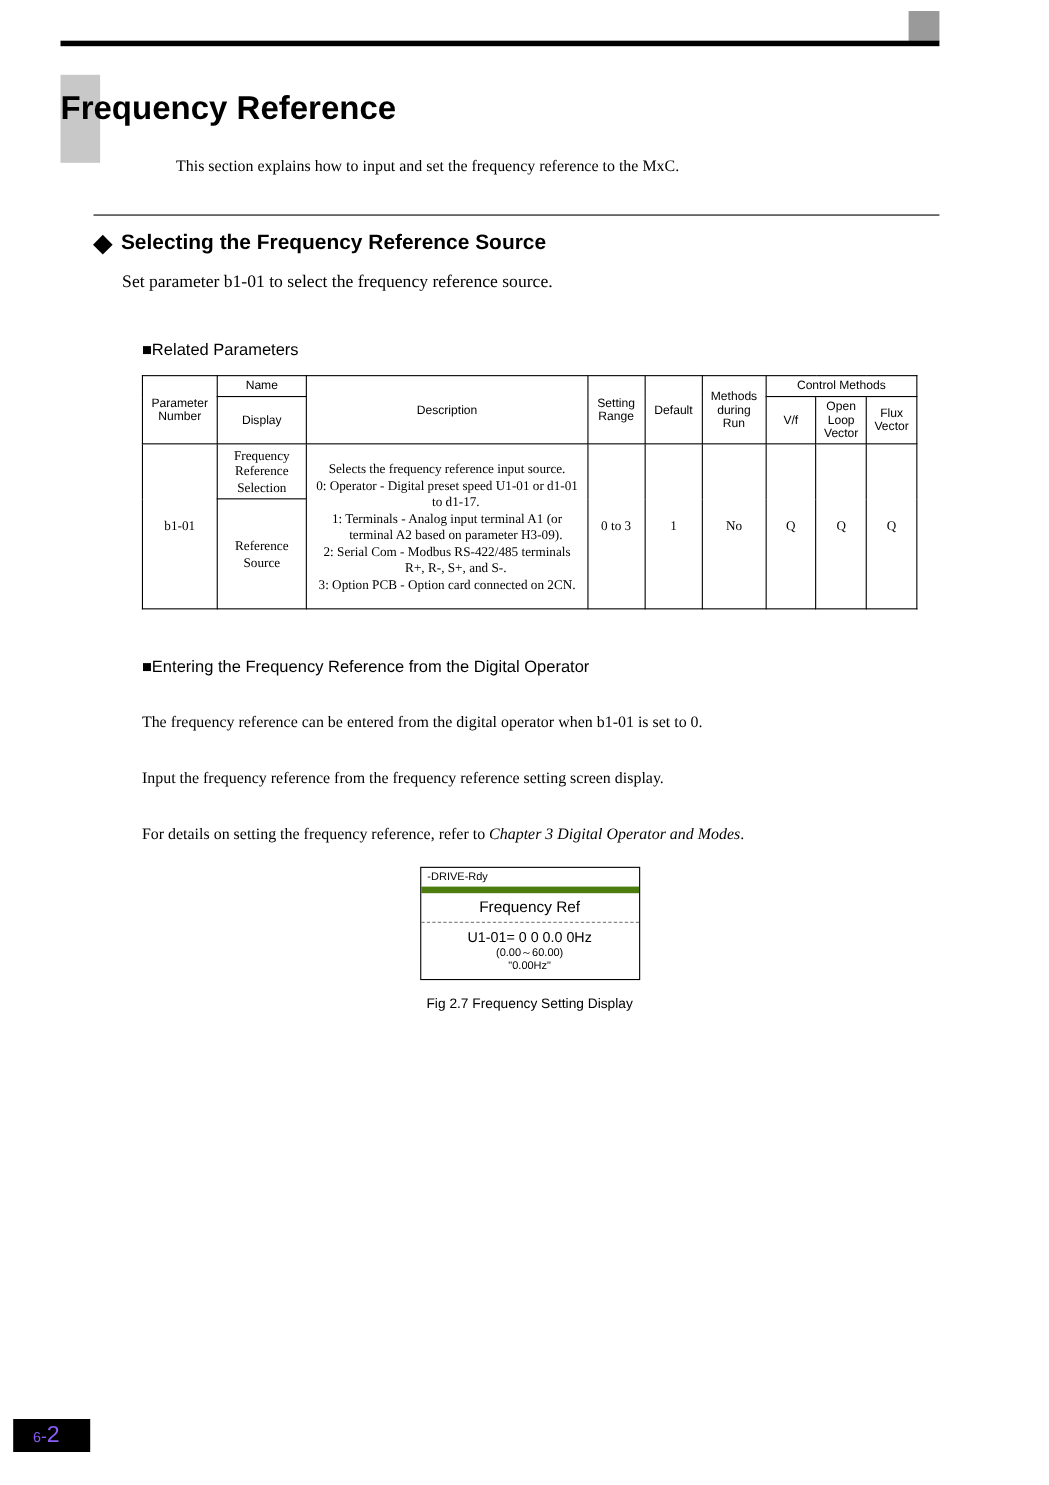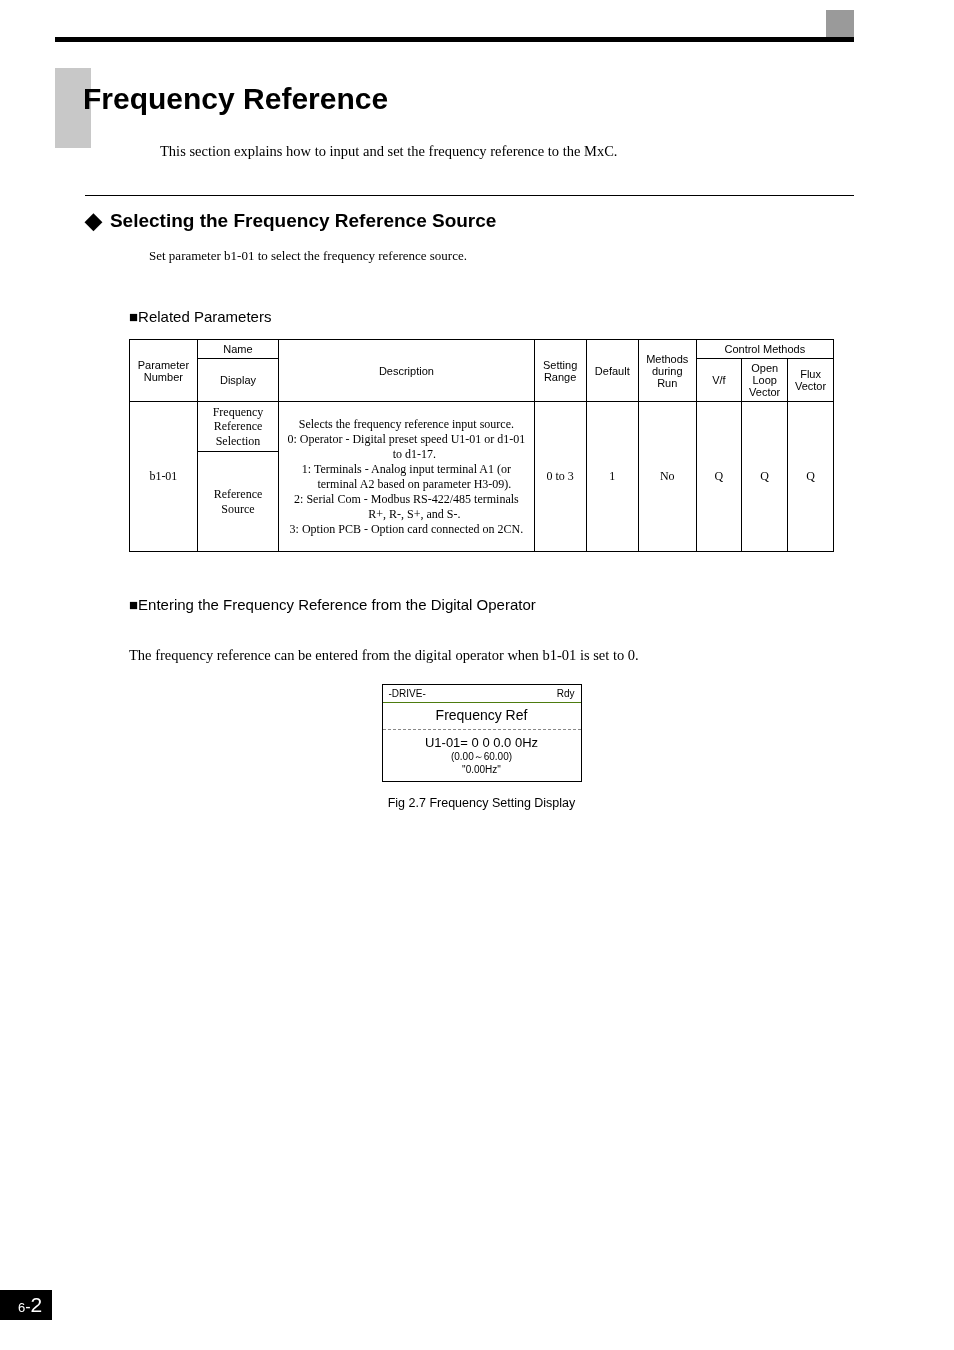"Frequency Reference" .title-text { padding-left: 28px -> none }
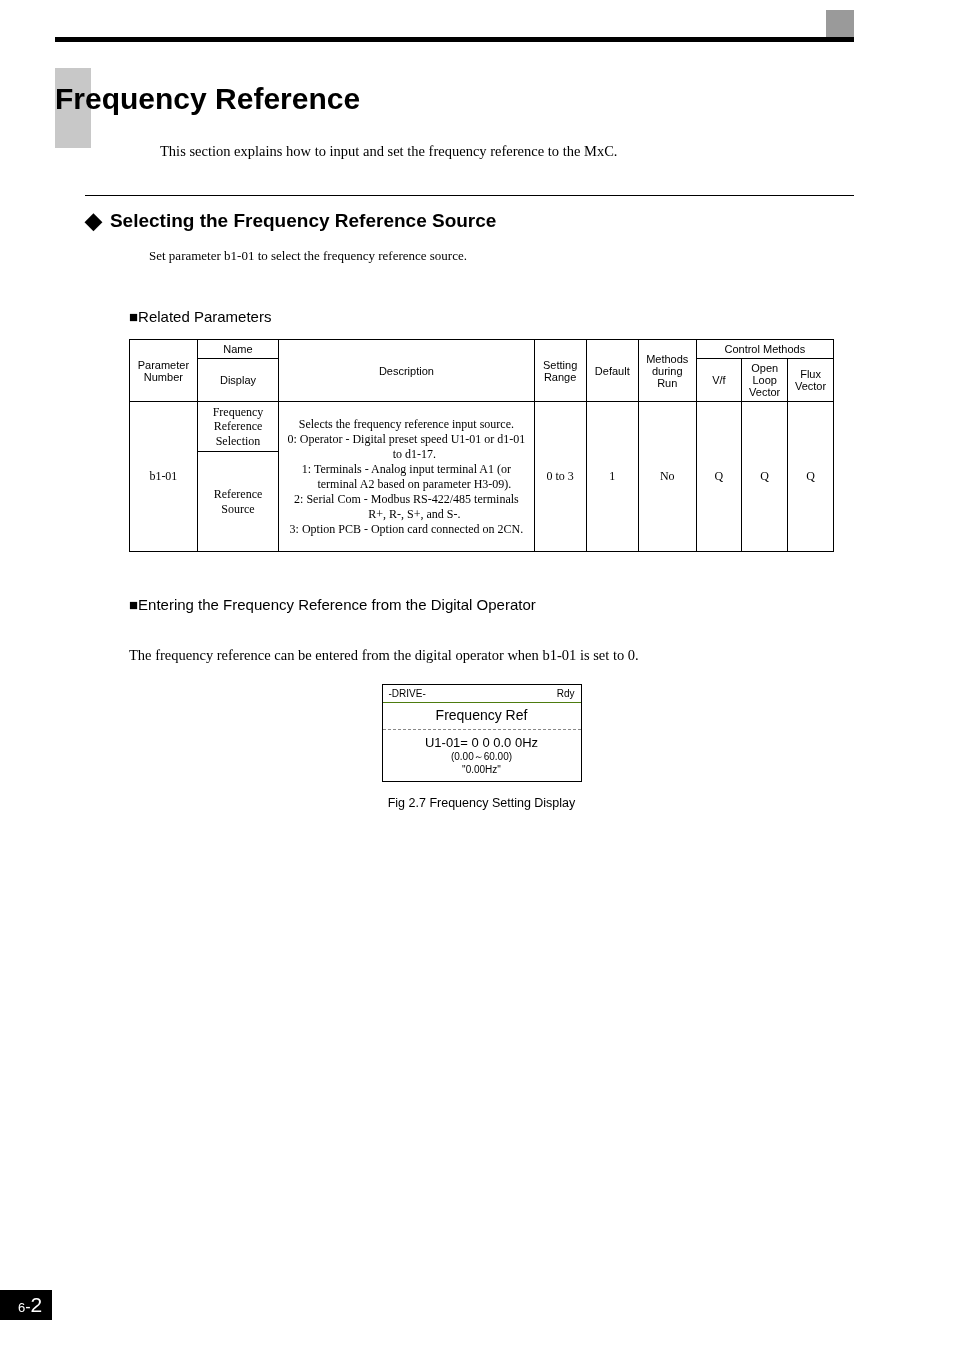"Set parameter b1-01 to select" .set-param { font-size: 13px -> 16px; margin-left: 64px -> 26px }
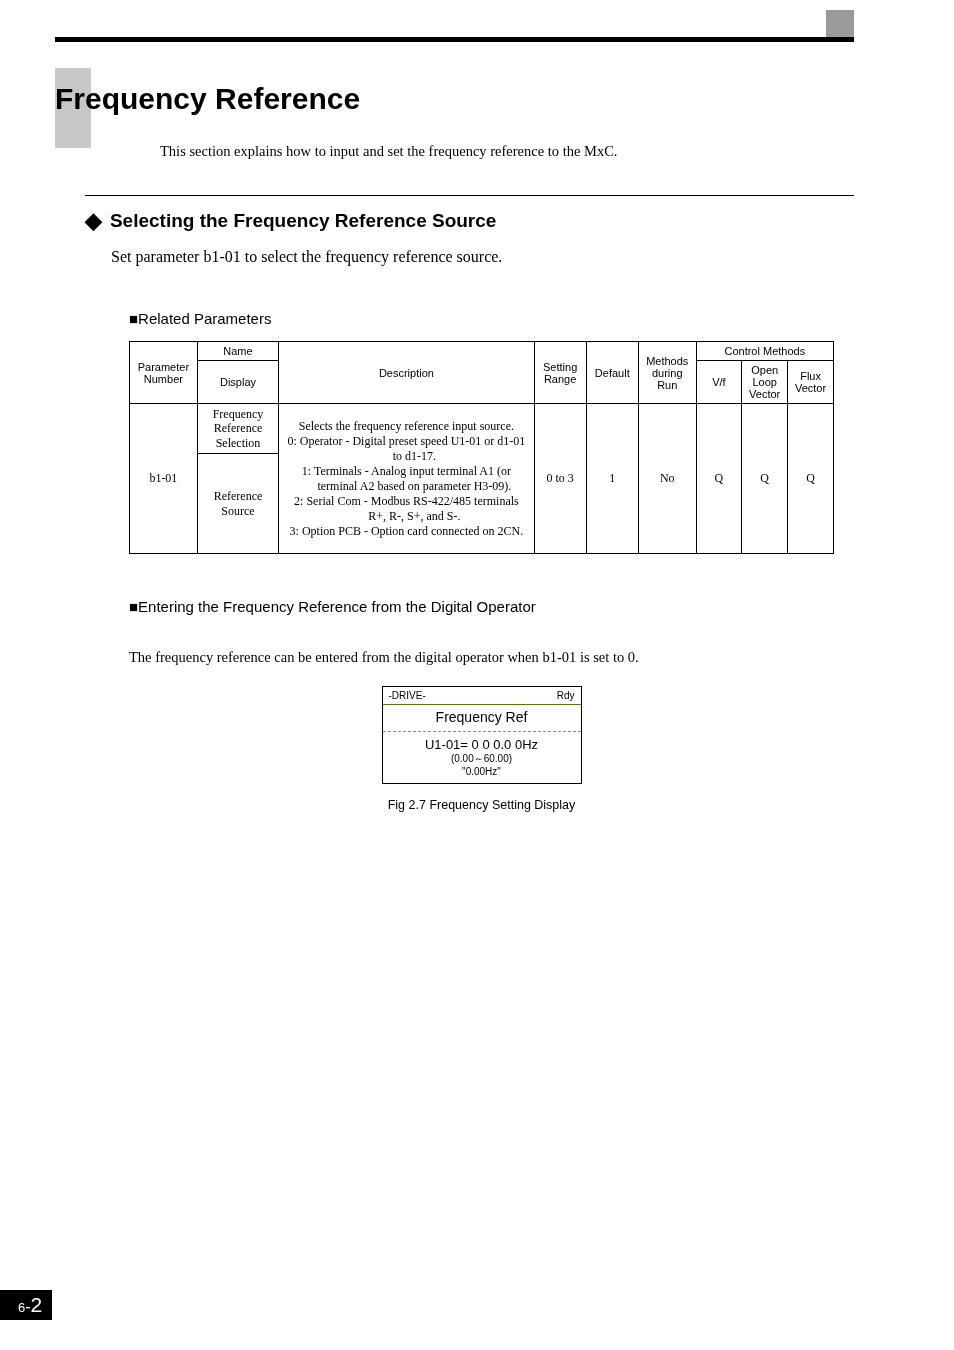"Input the frequency reference from" p { html: none -> <p>Input the frequency reference from the frequency reference setting screen display.</p> }
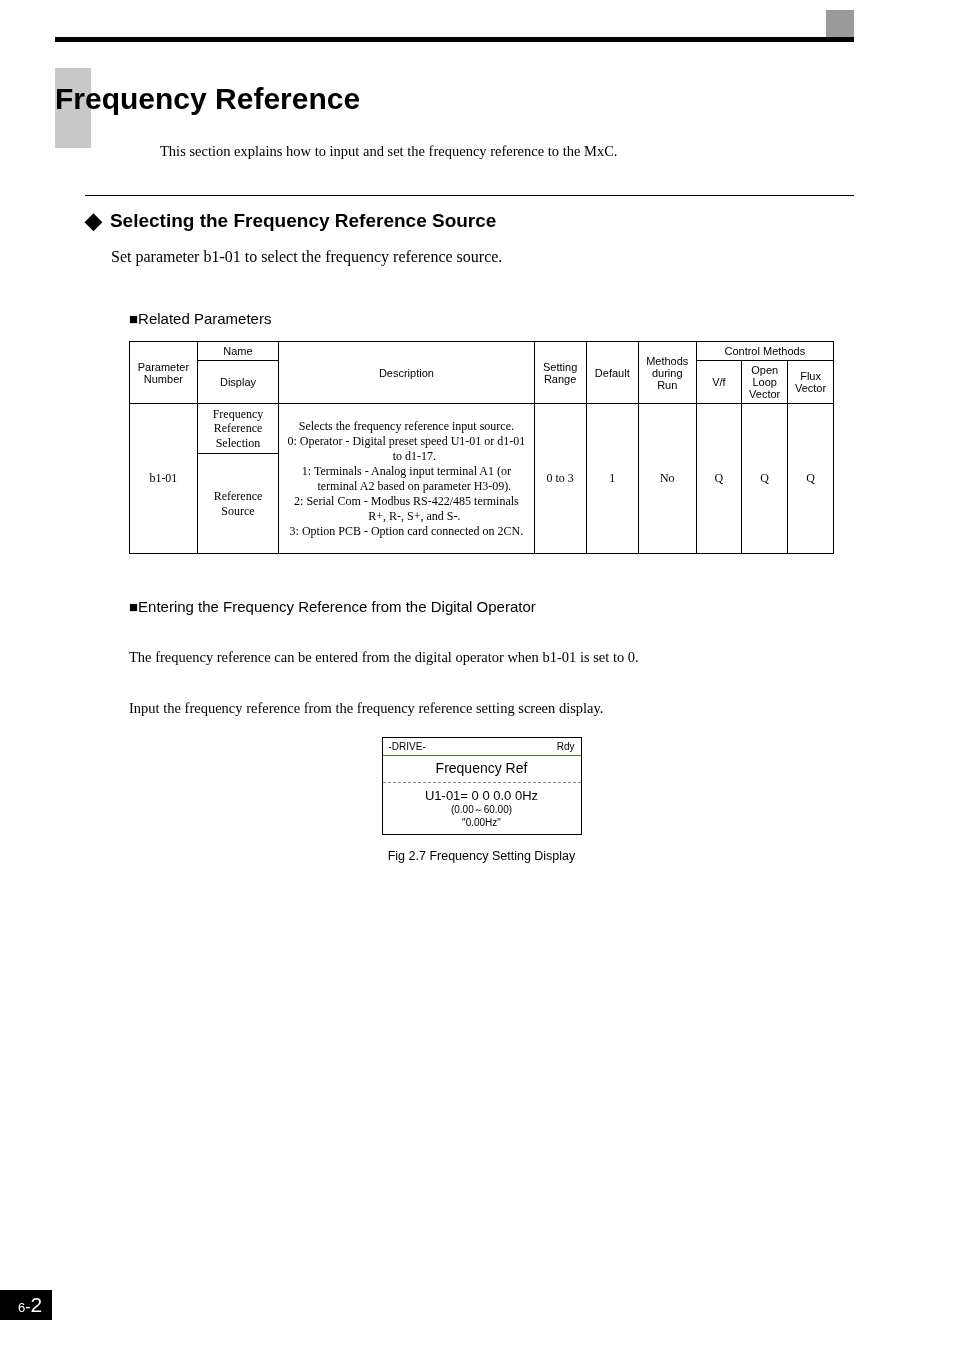"For details on setting the" p { html: none -> <p> <span>For details on setting the frequency reference, refer to </span><span>Chapter 3 Digital Operator and Modes</span><span>.</span> </p> }
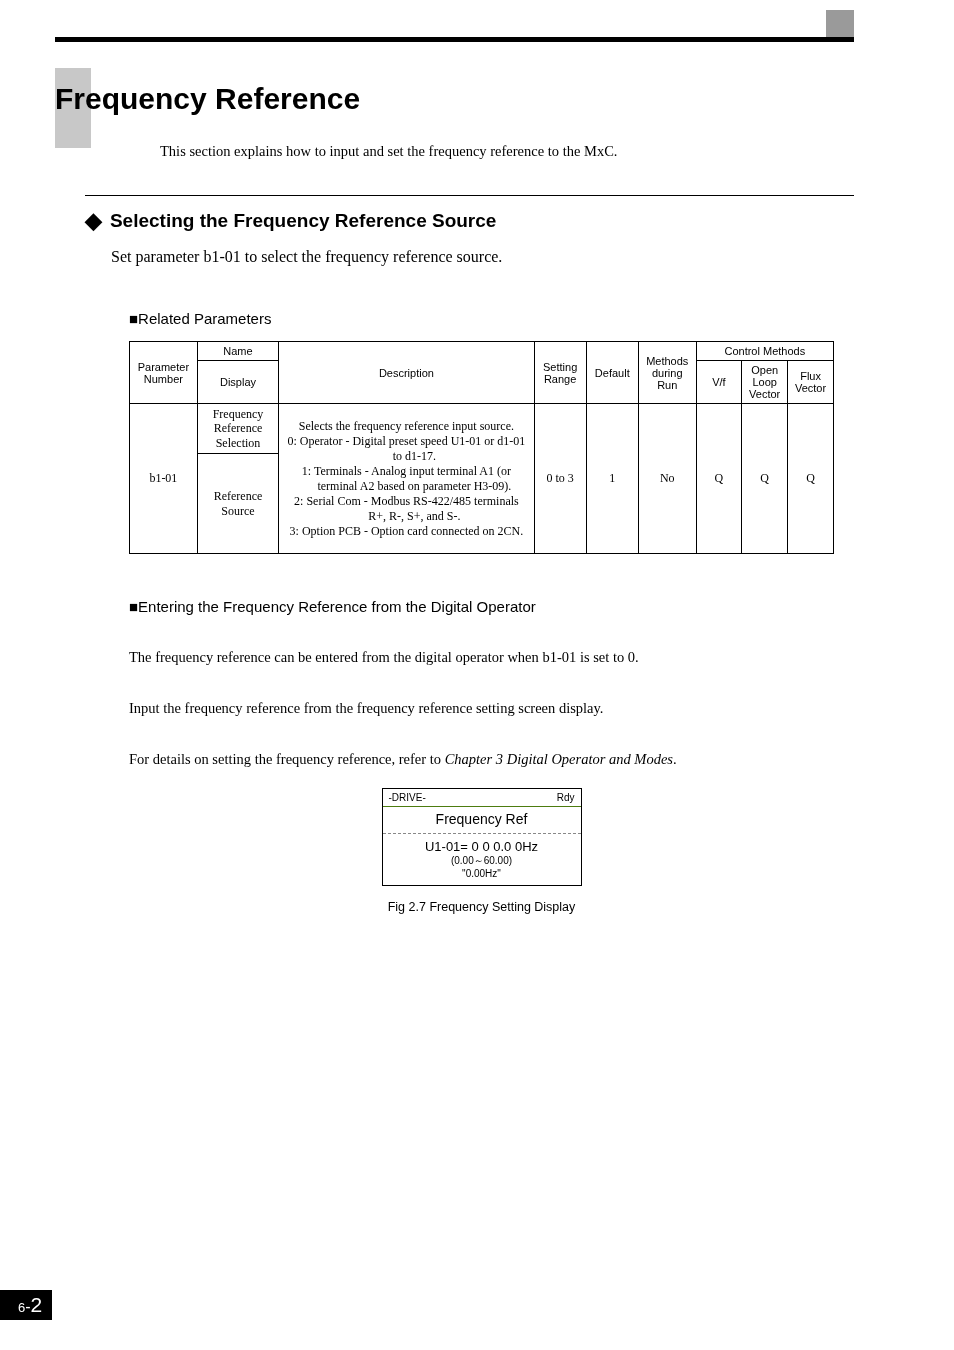"-DRIVE-" .op-row1 { border-bottom: 1px solid #4d7c0f -> 6px solid #4d7c0f; justify-content: space-between -> none }
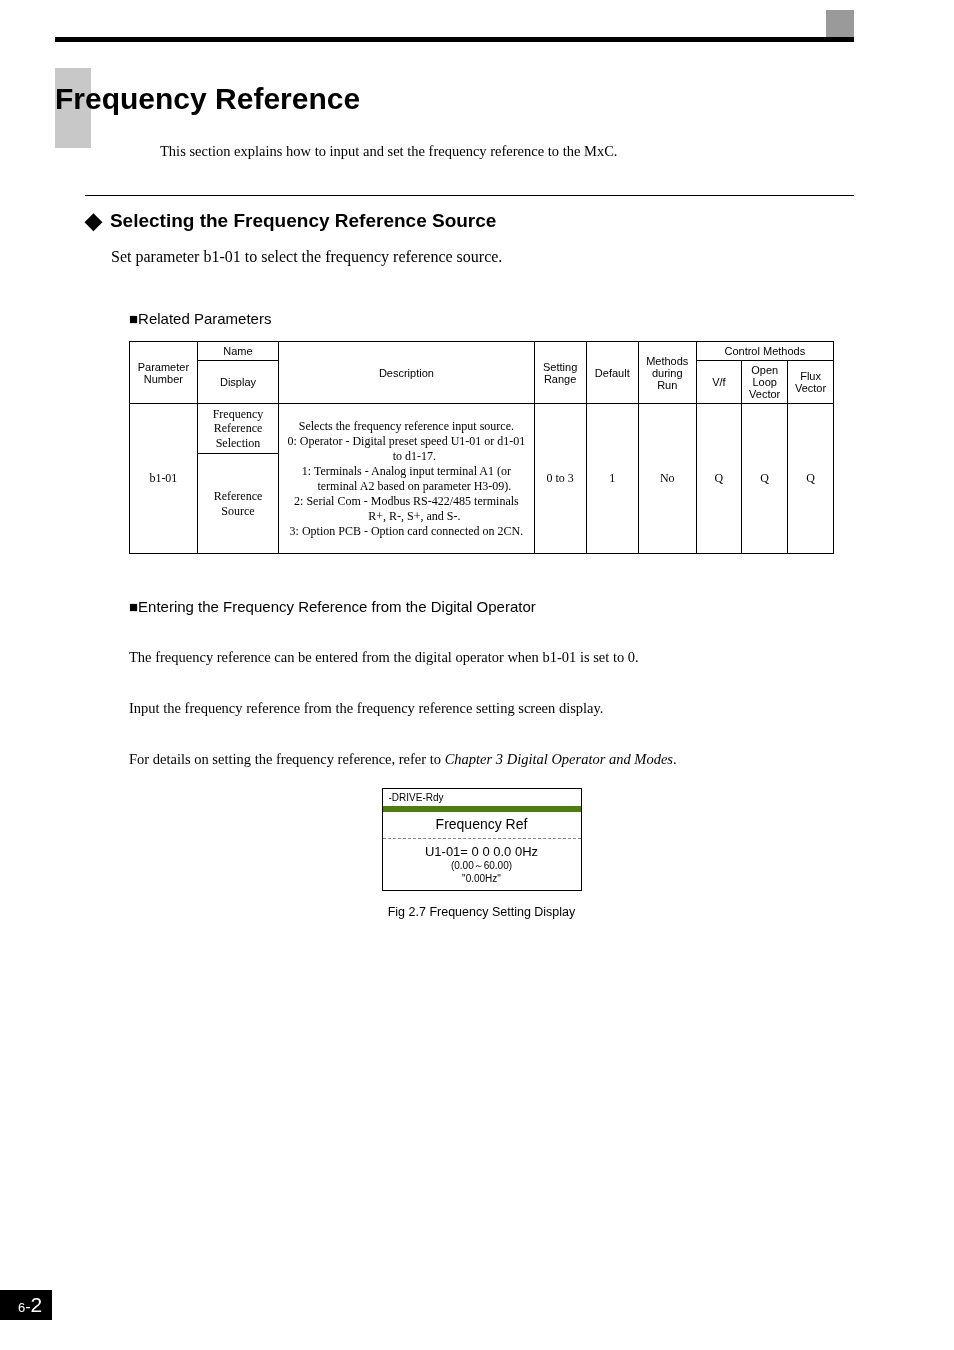"6-2" .page-num { color: #ffffff -> #8b5cf6; left: 0 -> 12px; padding: 3px 10px 3px 18px -> 3px 28px 3px 18px }
